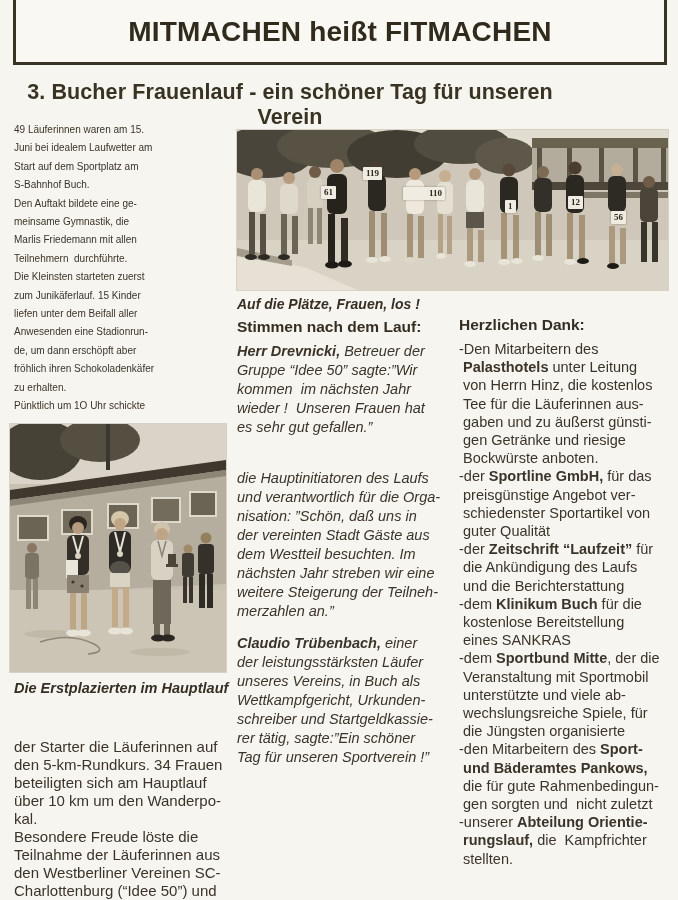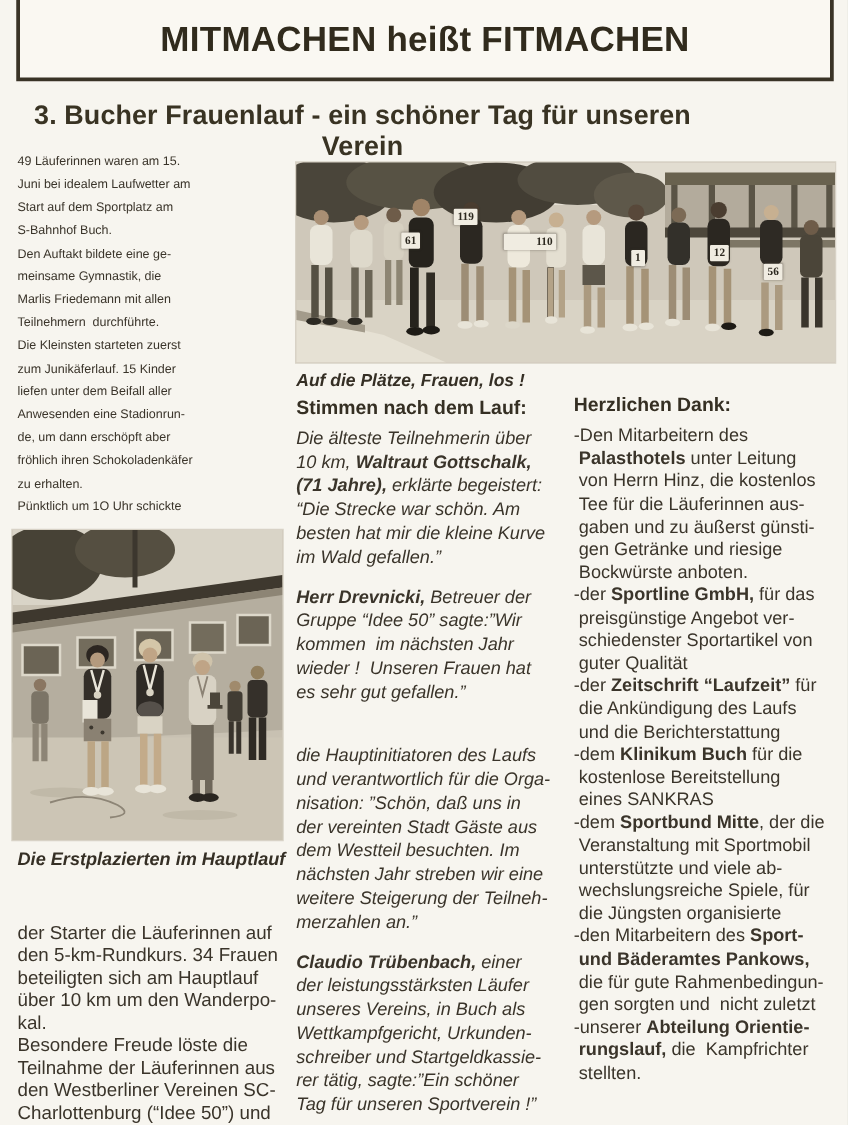"Die älteste Teilnehmerin über" p { html: <p><span>Die älteste Teilnehmerin über 10 km, </span><span>Waltraut Gottschalk, (71 Jahre),</span><span> erklärte begeistert: “Die Strecke war schön. Am besten hat mir die kleine Kurve im Wald gefallen.”</span></p> -> none }
